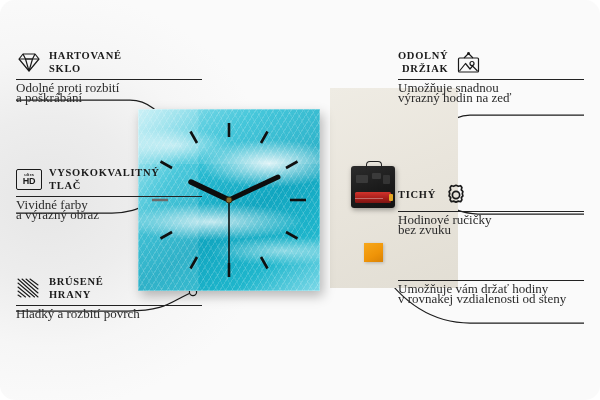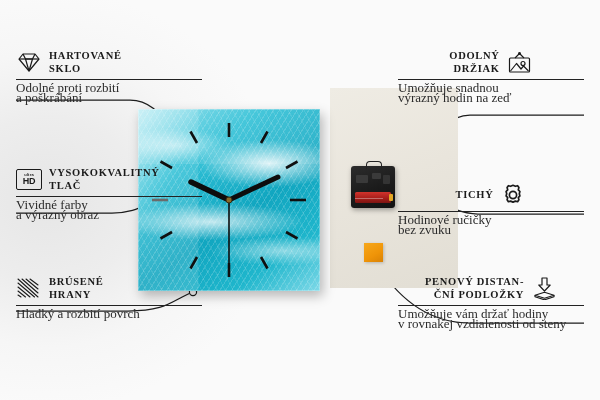"HARTOVANÉ" .stage { border-radius: none -> 15px }
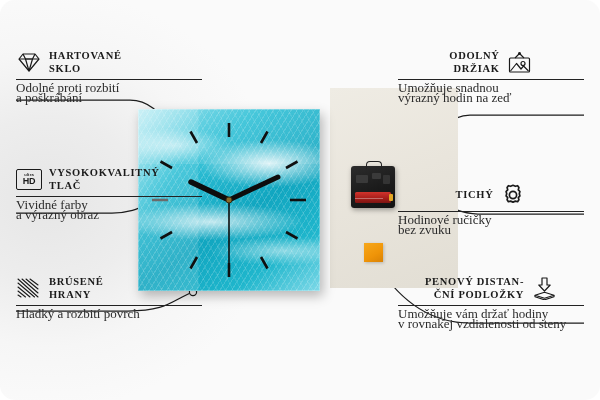"ODOLNÝ" .feat.right .head { justify-content: center -> flex-start }
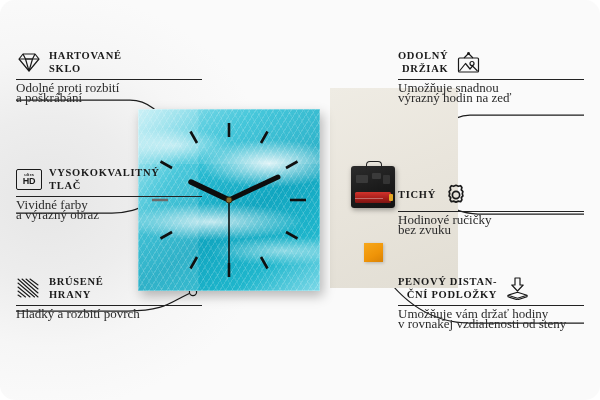"PENOVÝ DISTAN-" div.head { html: <div> <span> <span>PENOVÝ DISTAN-</span><br> <span>ČNÍ PODLOŽKY</span> </span> <span> <svg> <g> <path></path> <path></path> <path></path> </g> </svg> </span> </div> -> none }
